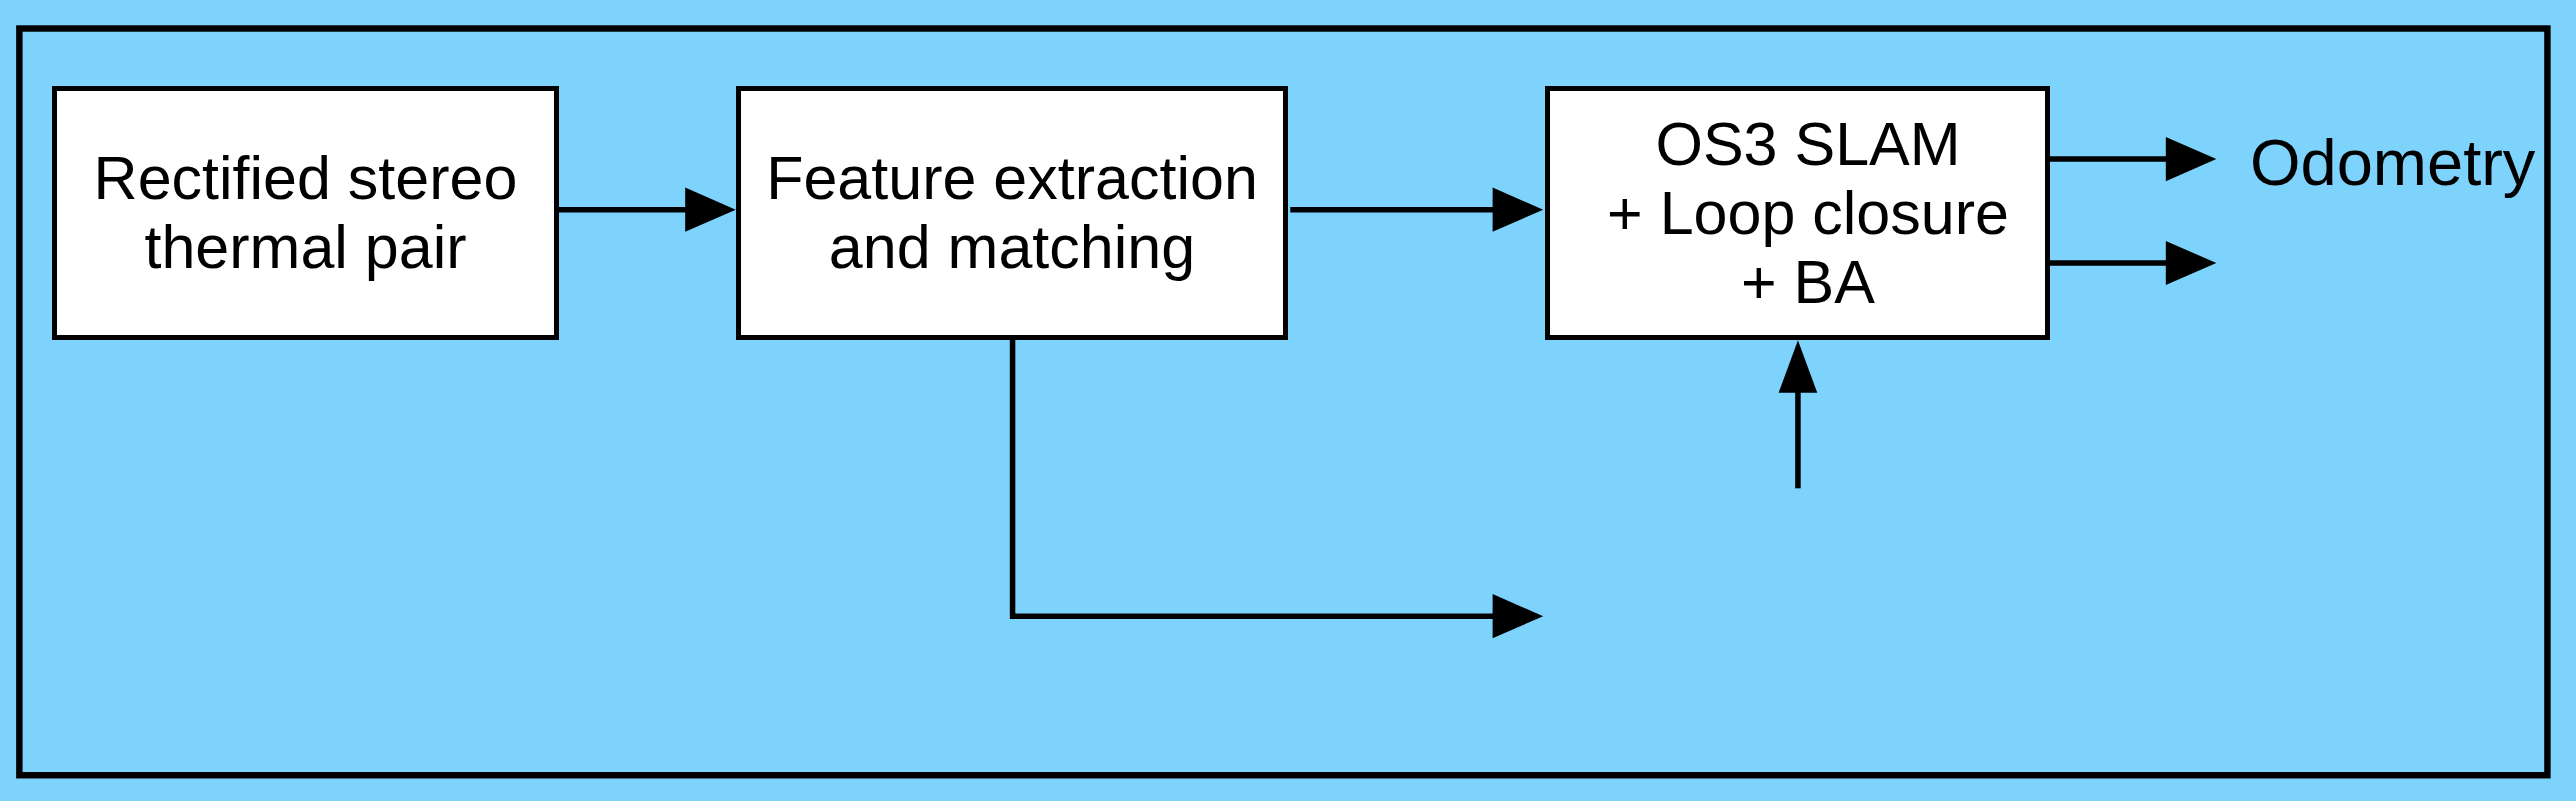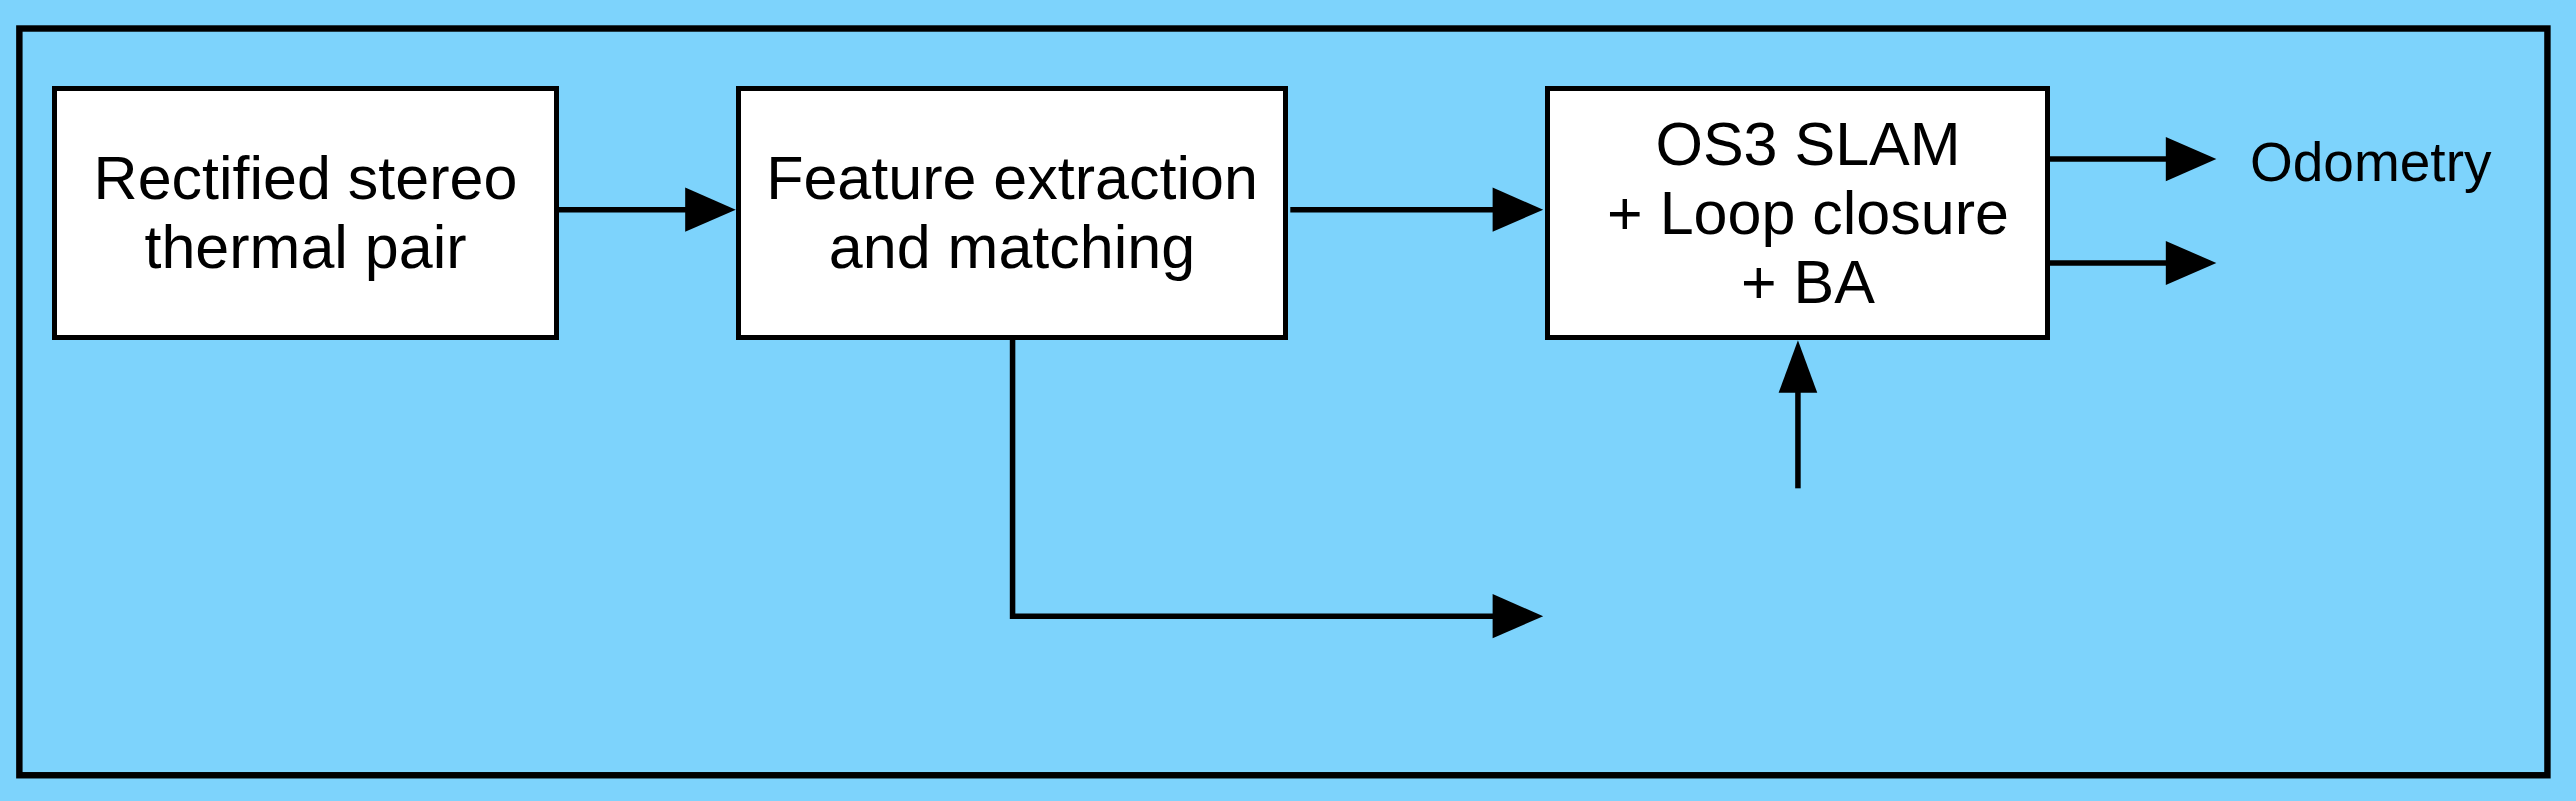"Odometry" .out-label { font-size: 55px -> 65px }
